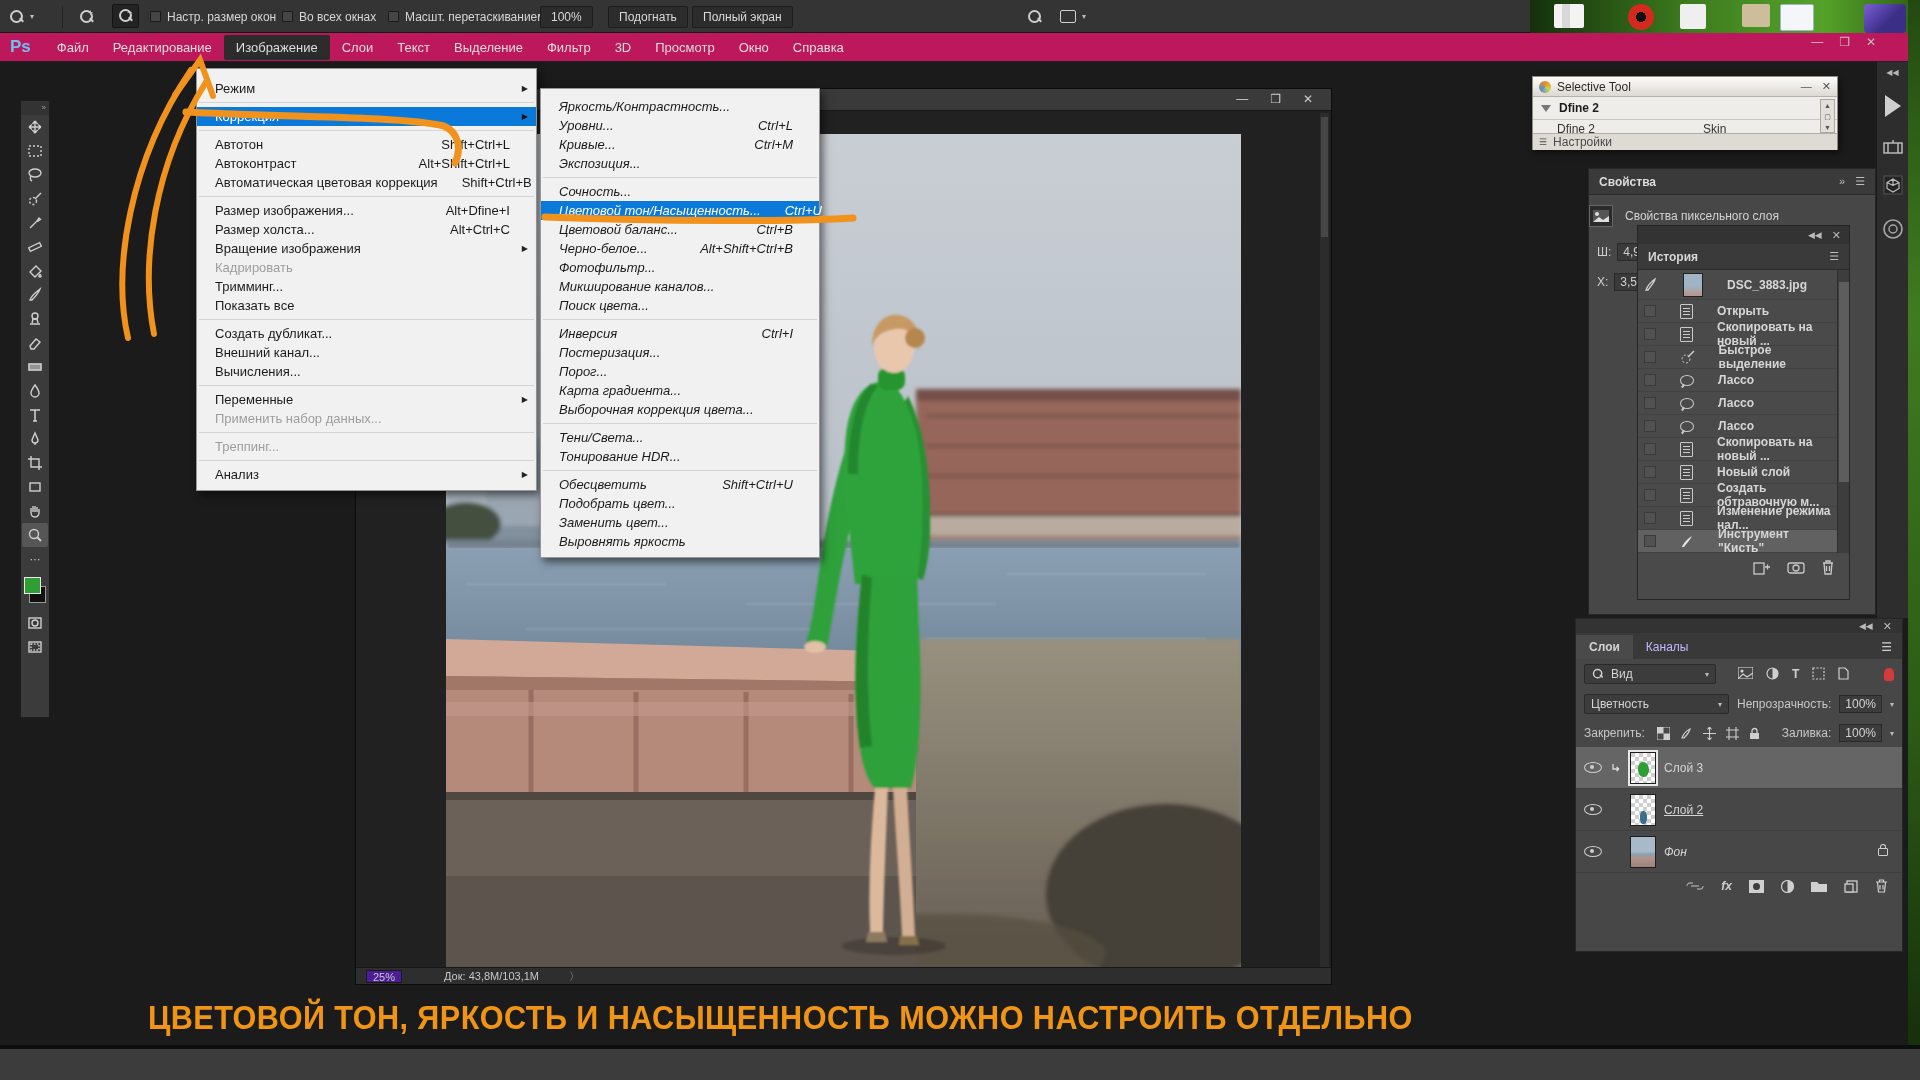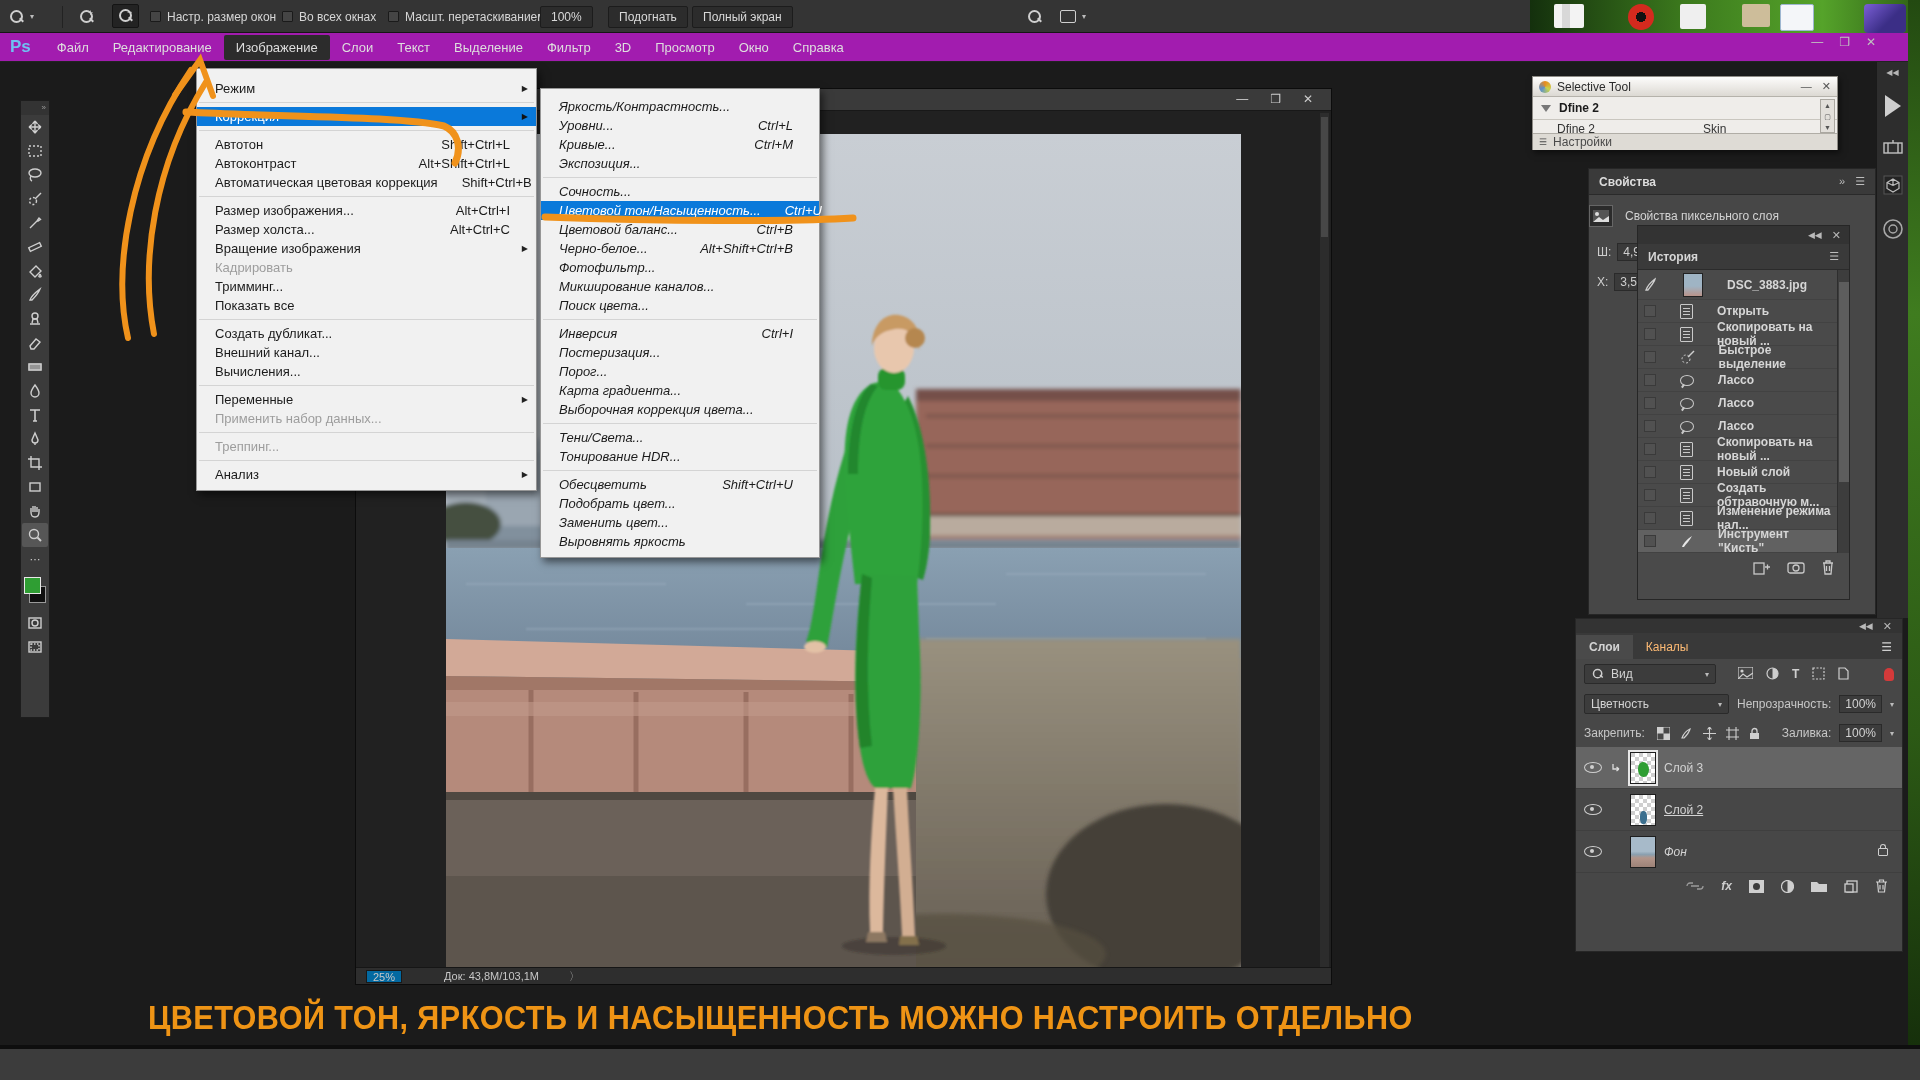"Ps" .menu-bar { background: #a21caf -> #be185d }
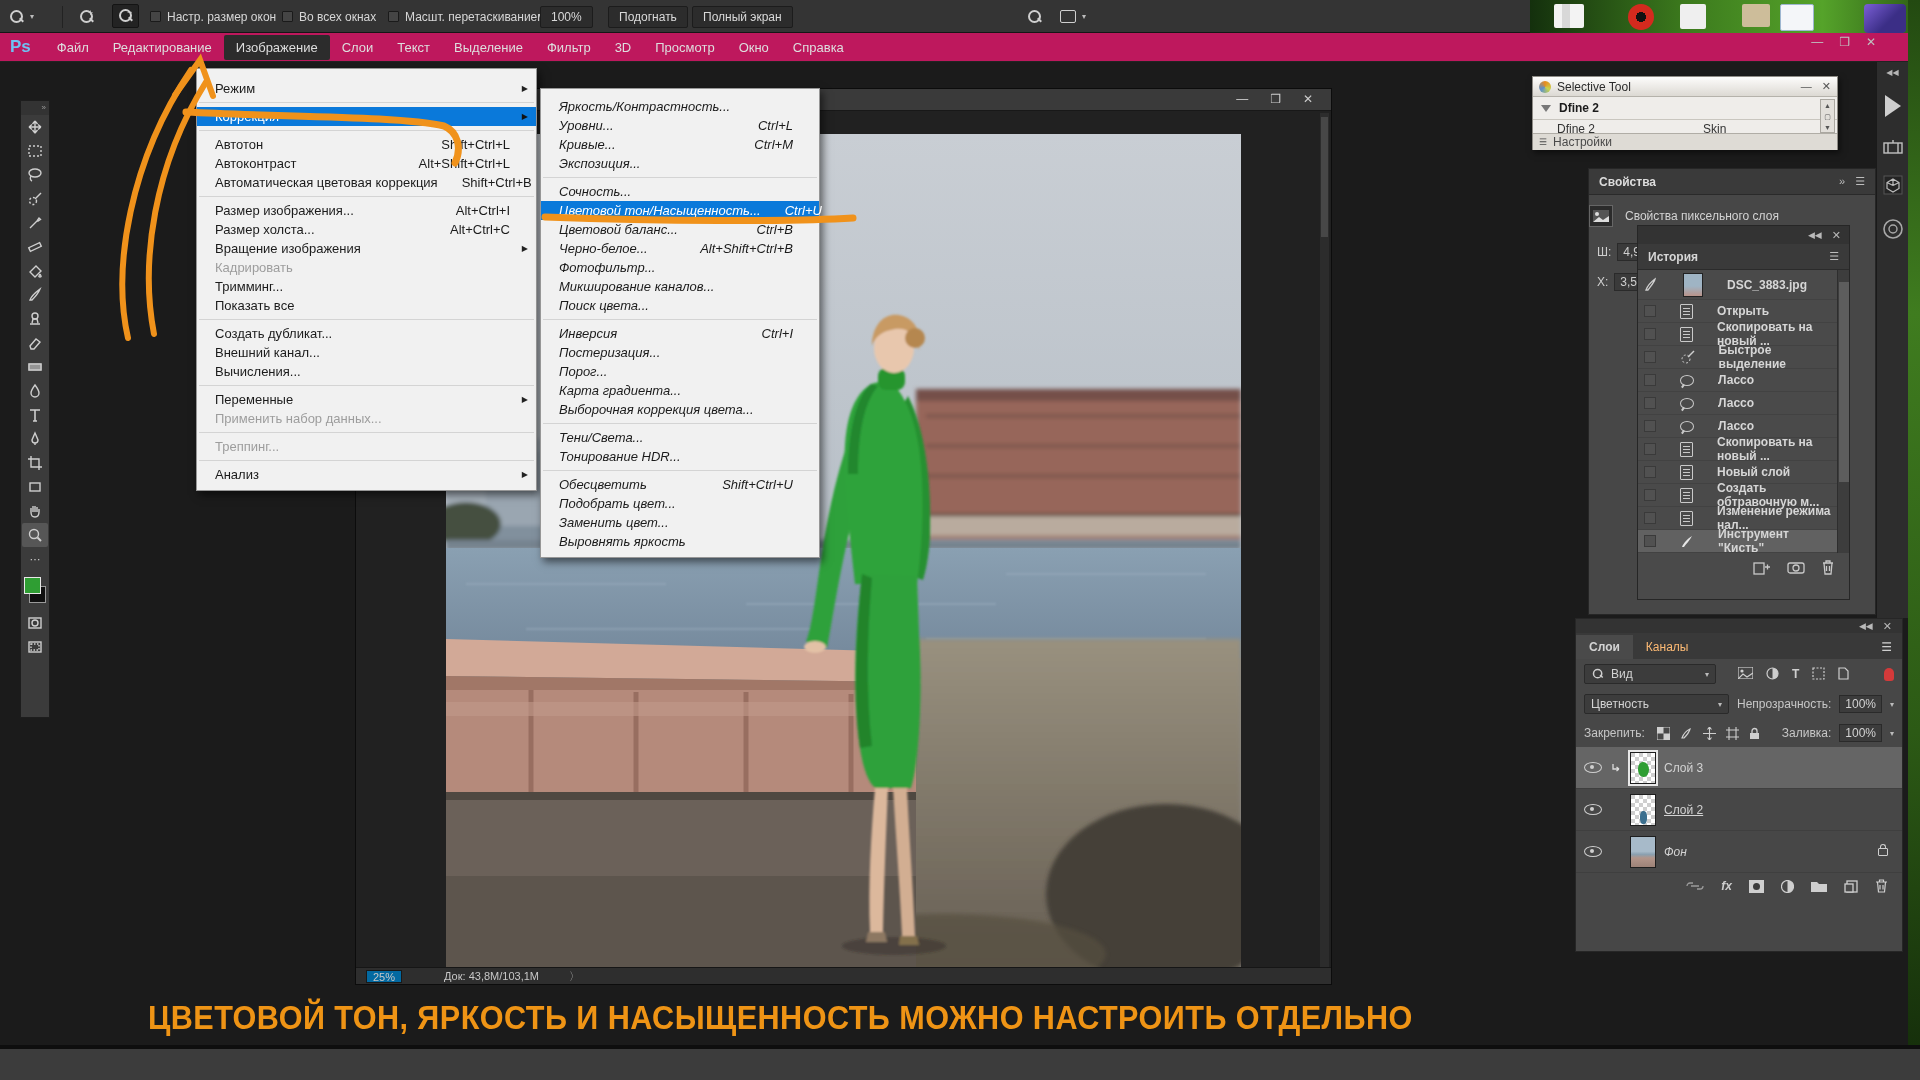"Alt+Ctrl+I" span.ms { text: Alt+Ctrl+I -> Alt+Dfine+I }
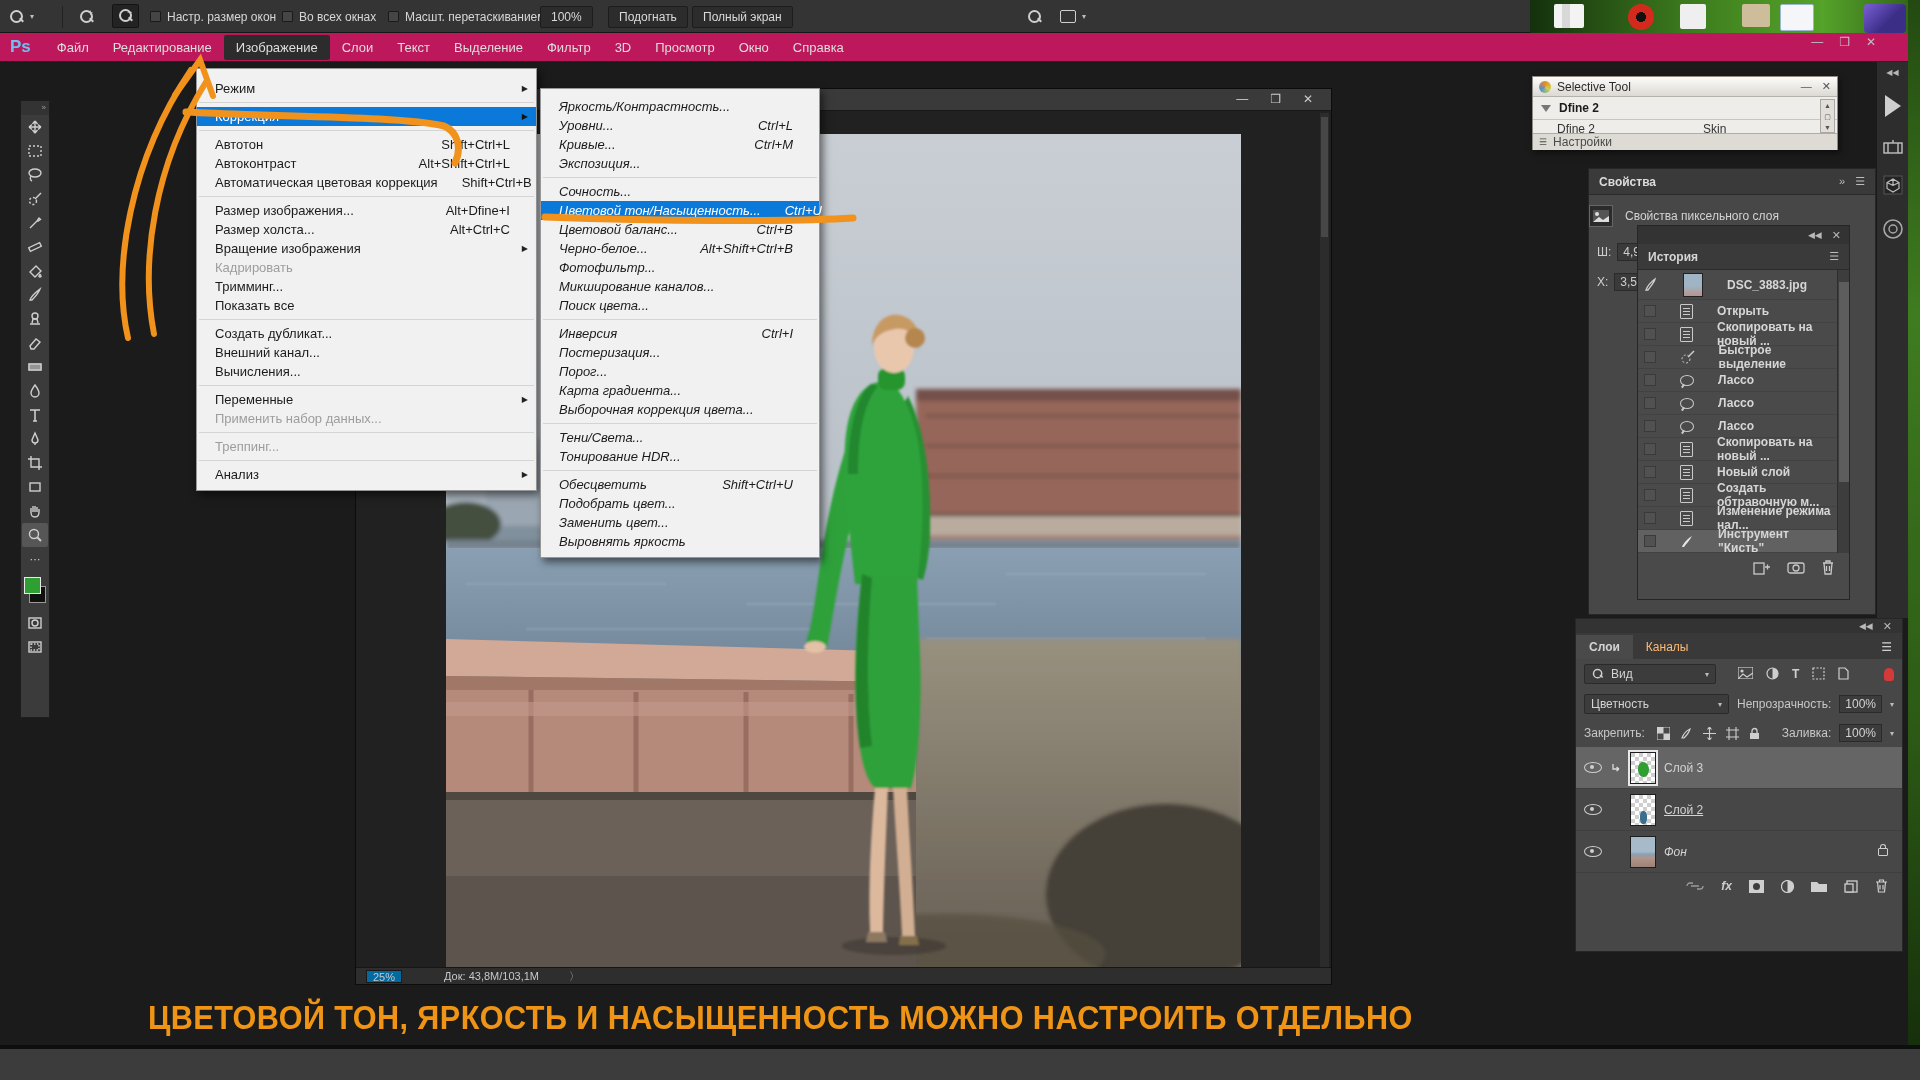"Каналы" .lay-tab.off { color: #fdba74 -> #c4b5fd }
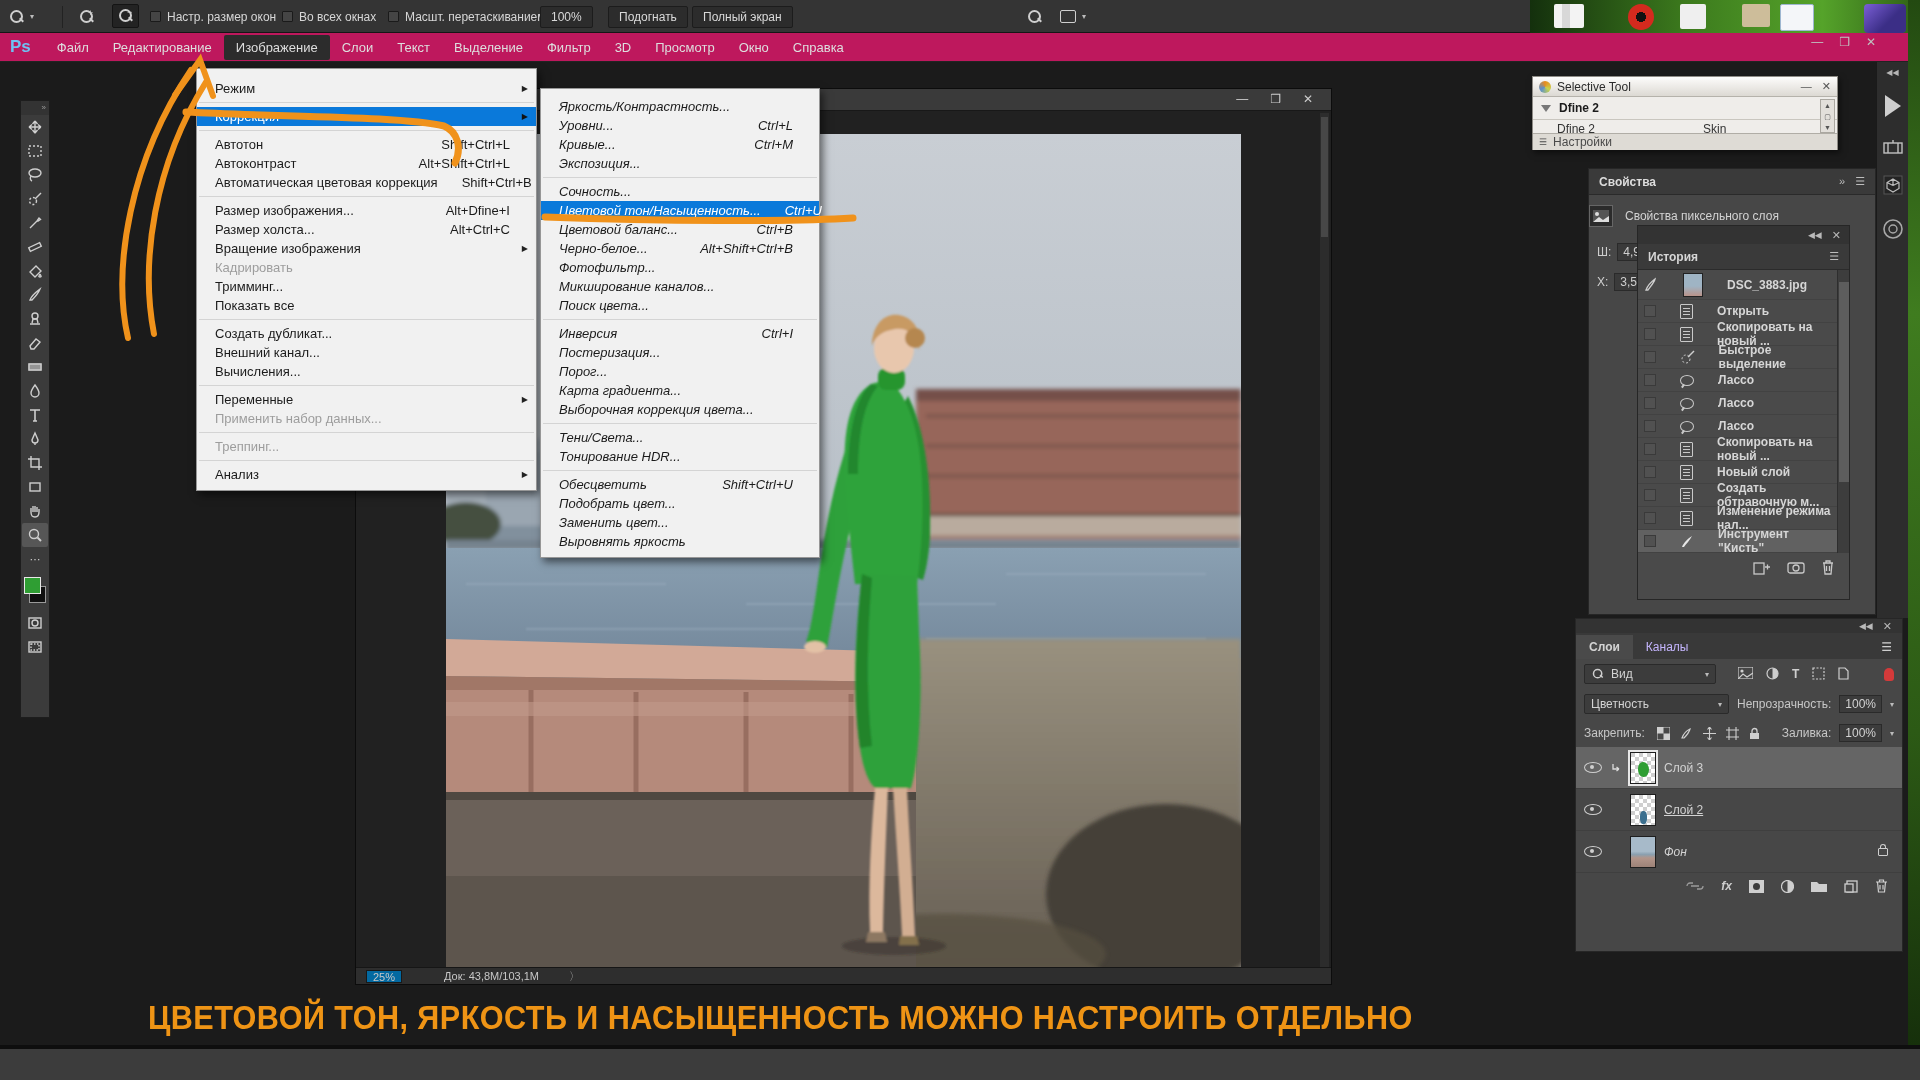"25%" .zoom-box { background: #0369a1 -> #4c1d95 }
